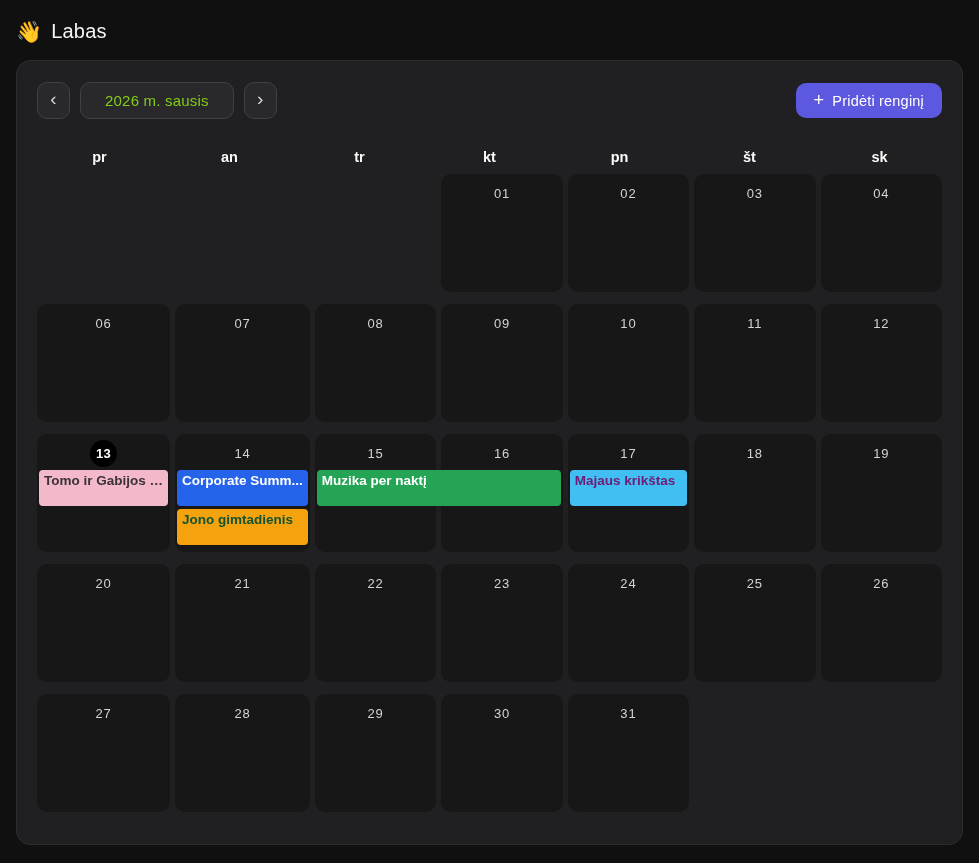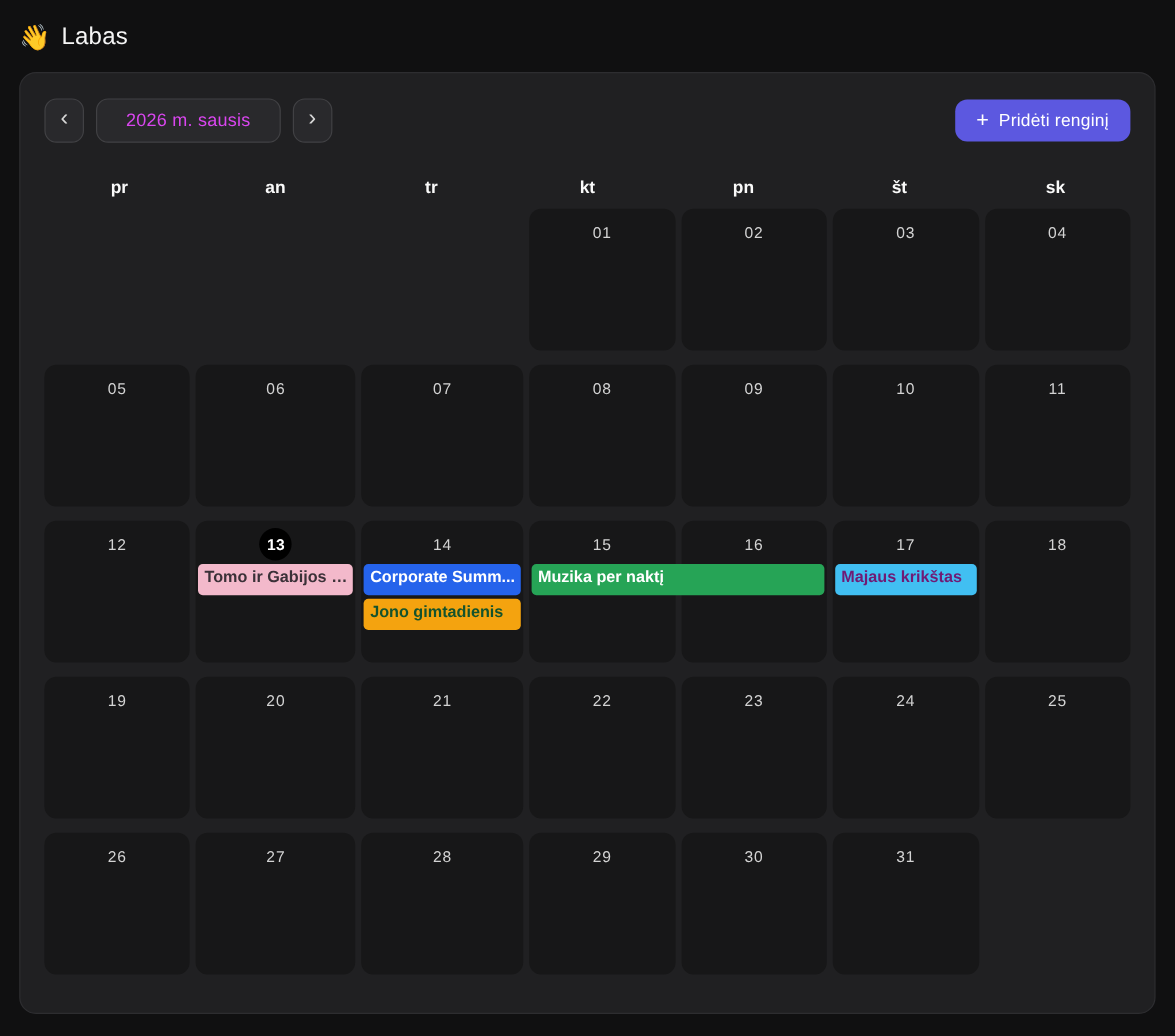"2026 m. sausis" .nav-btn, .month-btn { color: #d946ef -> #84cc16 }
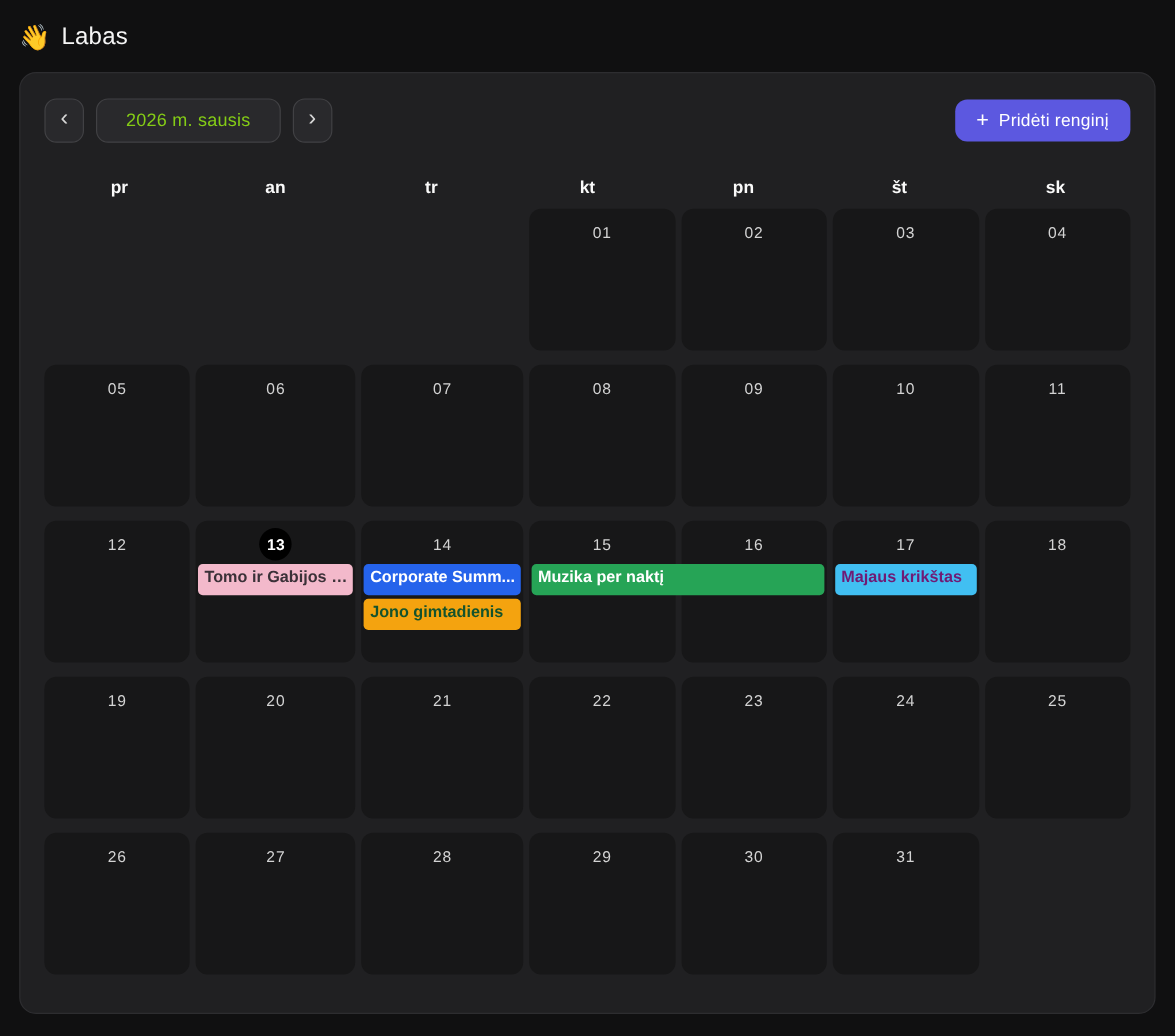"05" div.cell { html: <div> <div> <span>05</span> </div> </div> -> none }
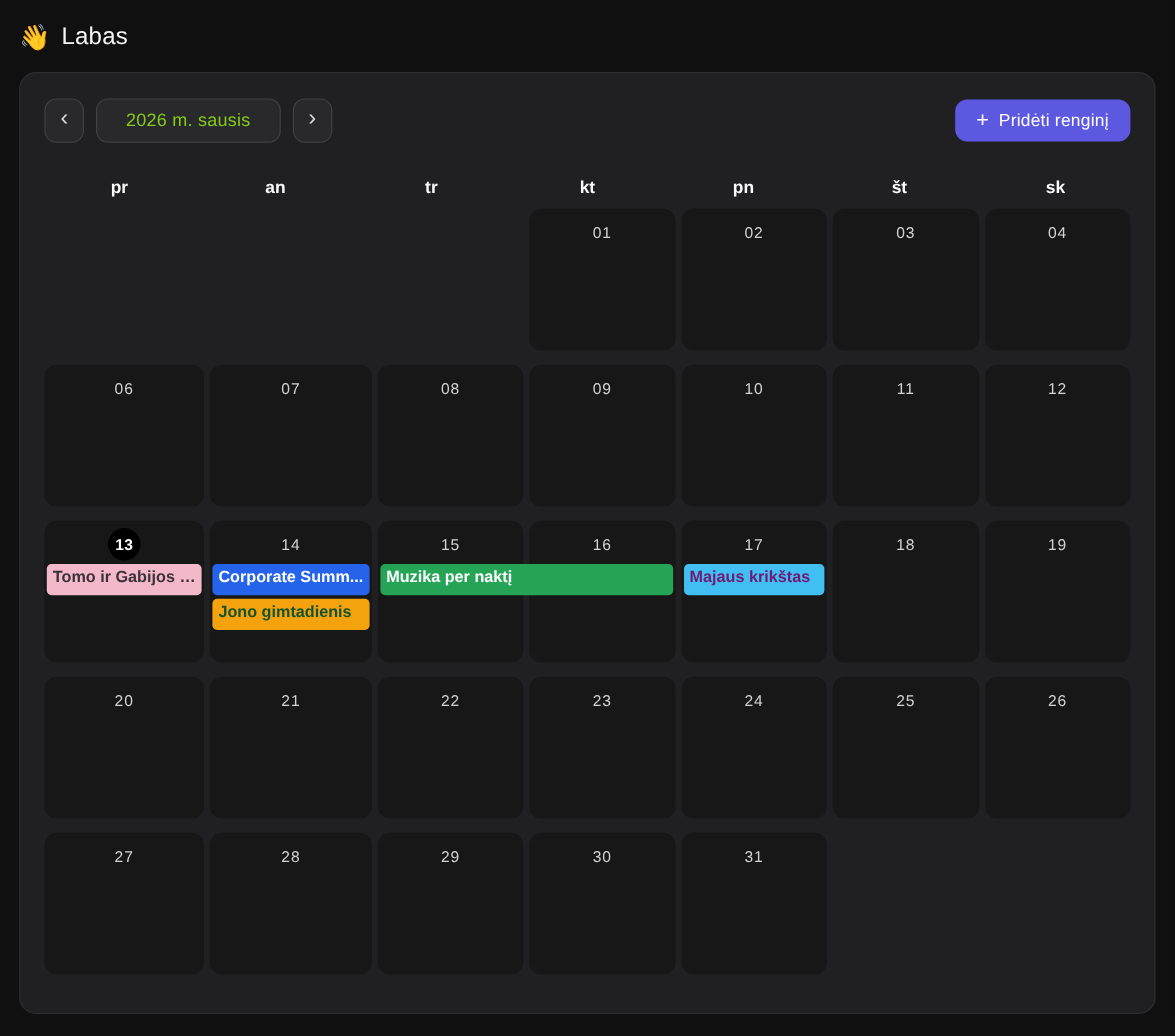"Tomo ir Gabijos …" .event { height: 26px -> 36px }
